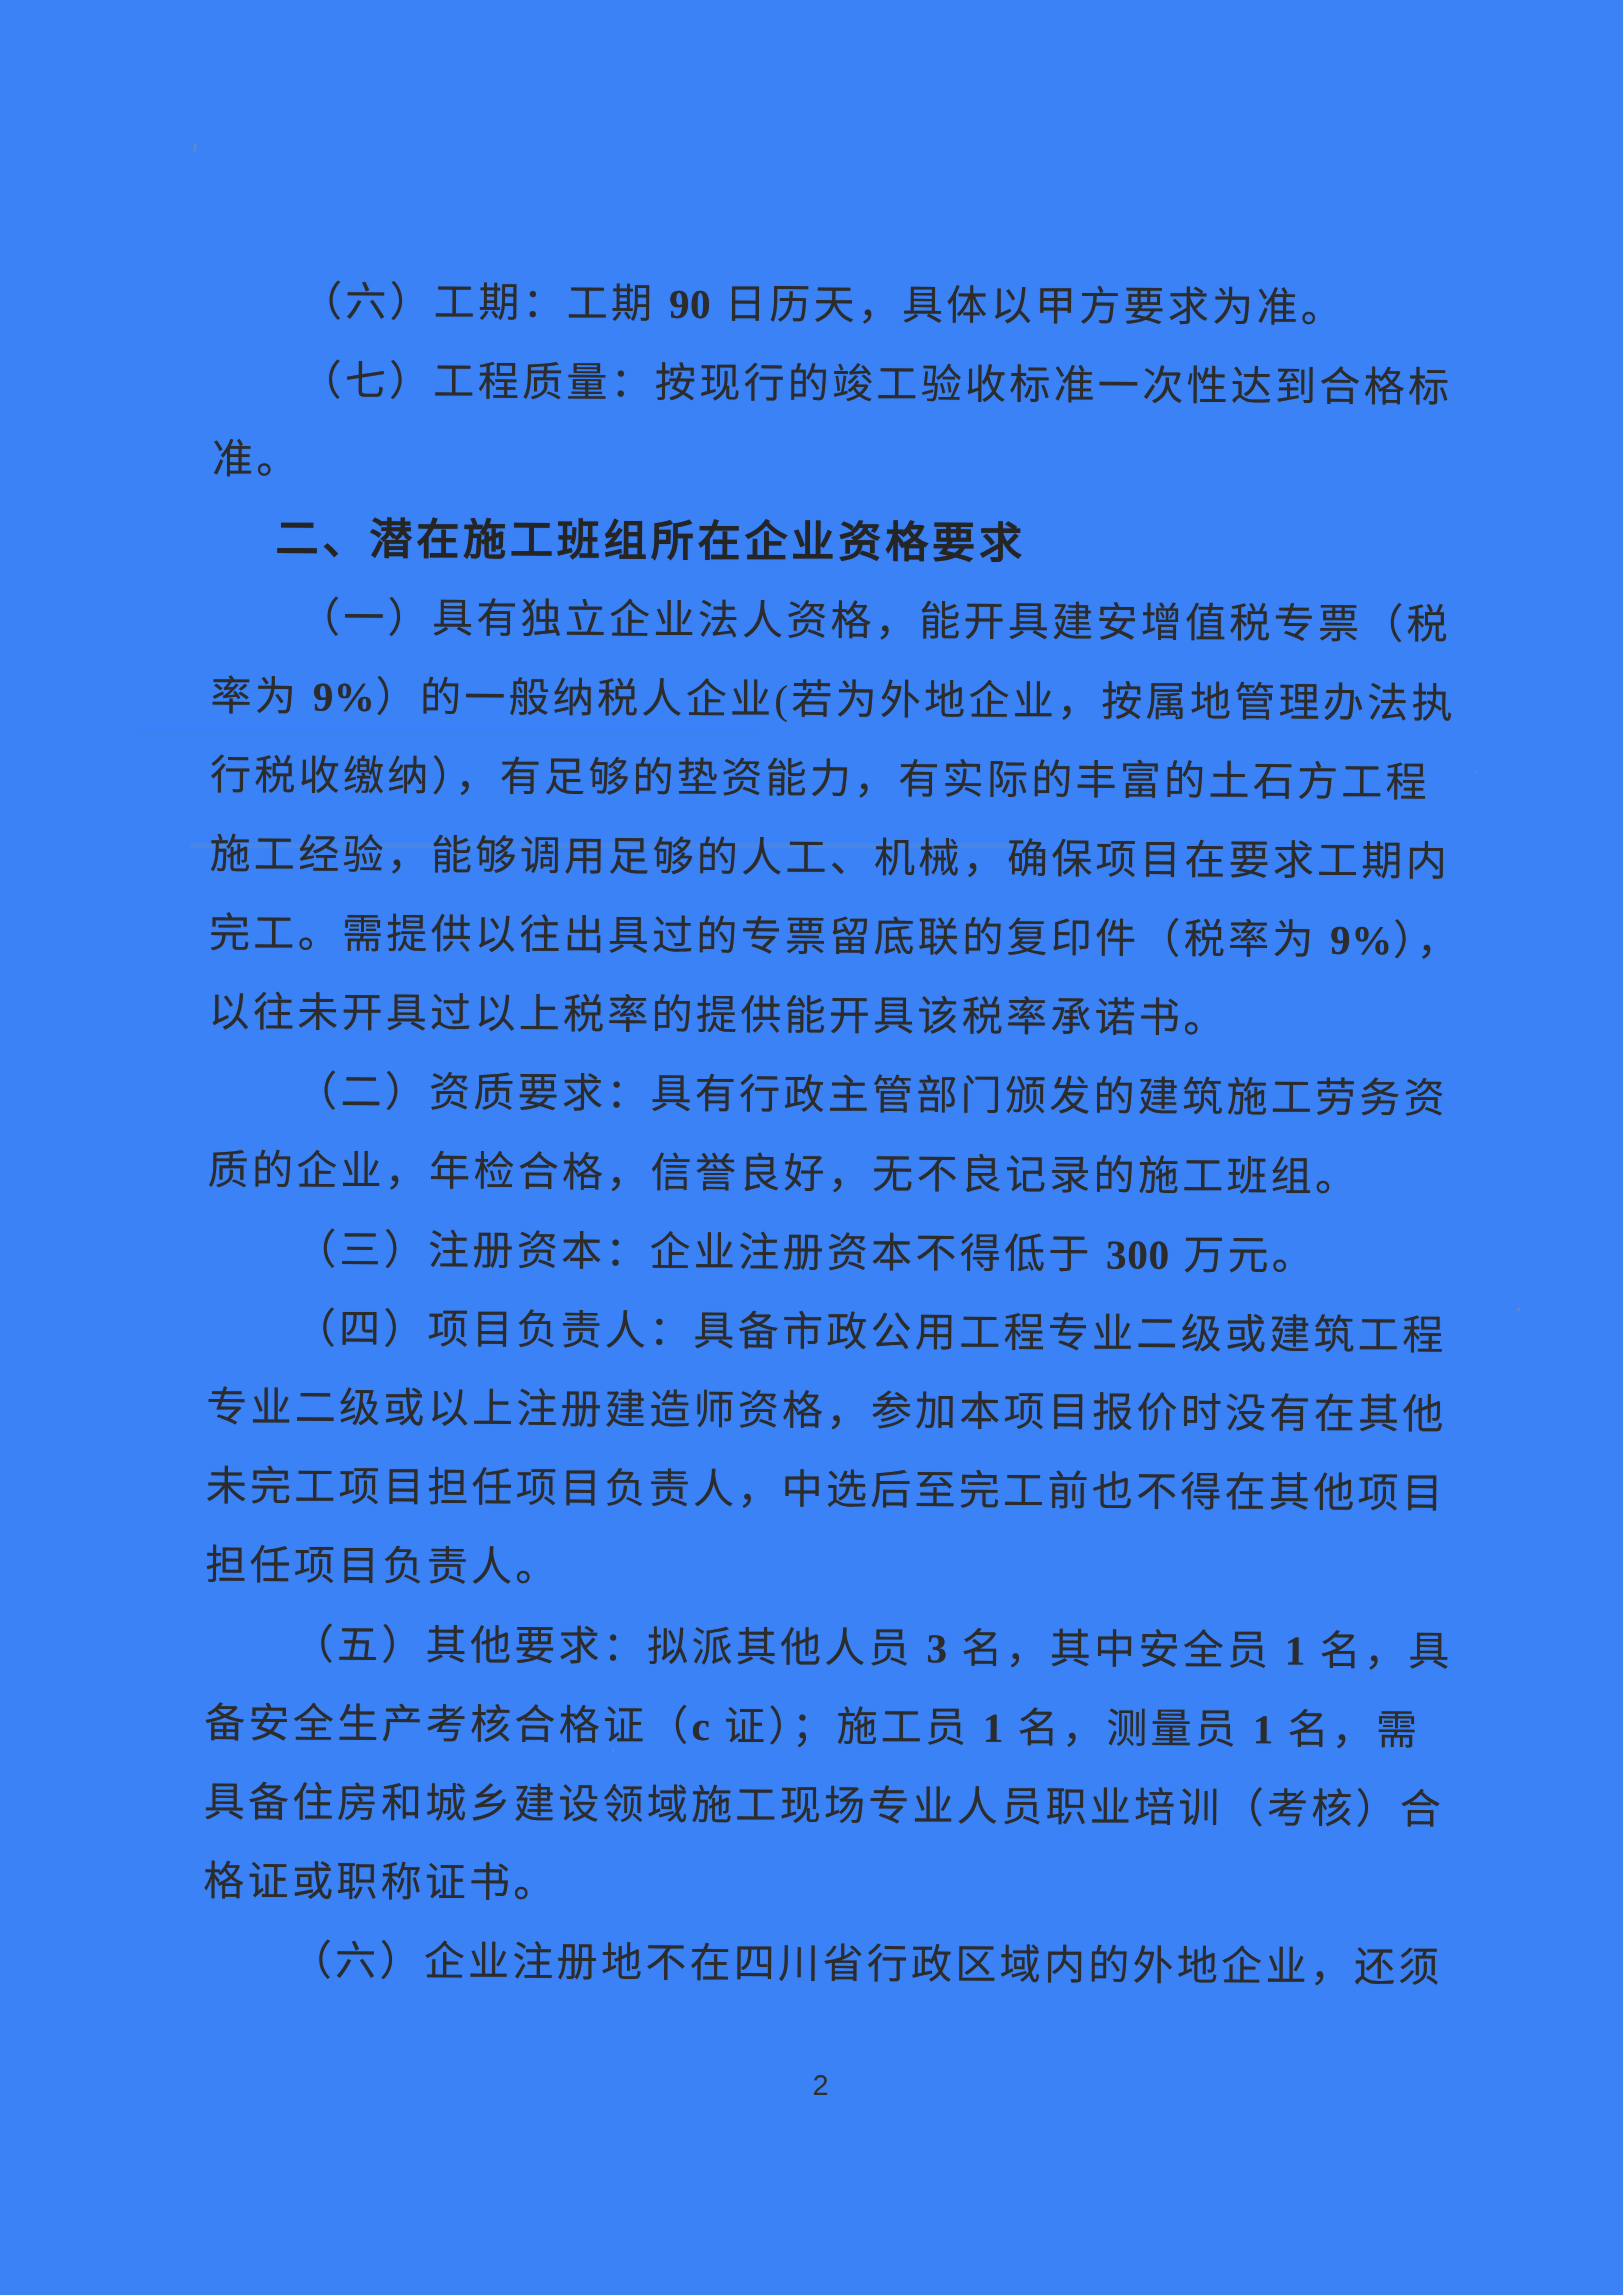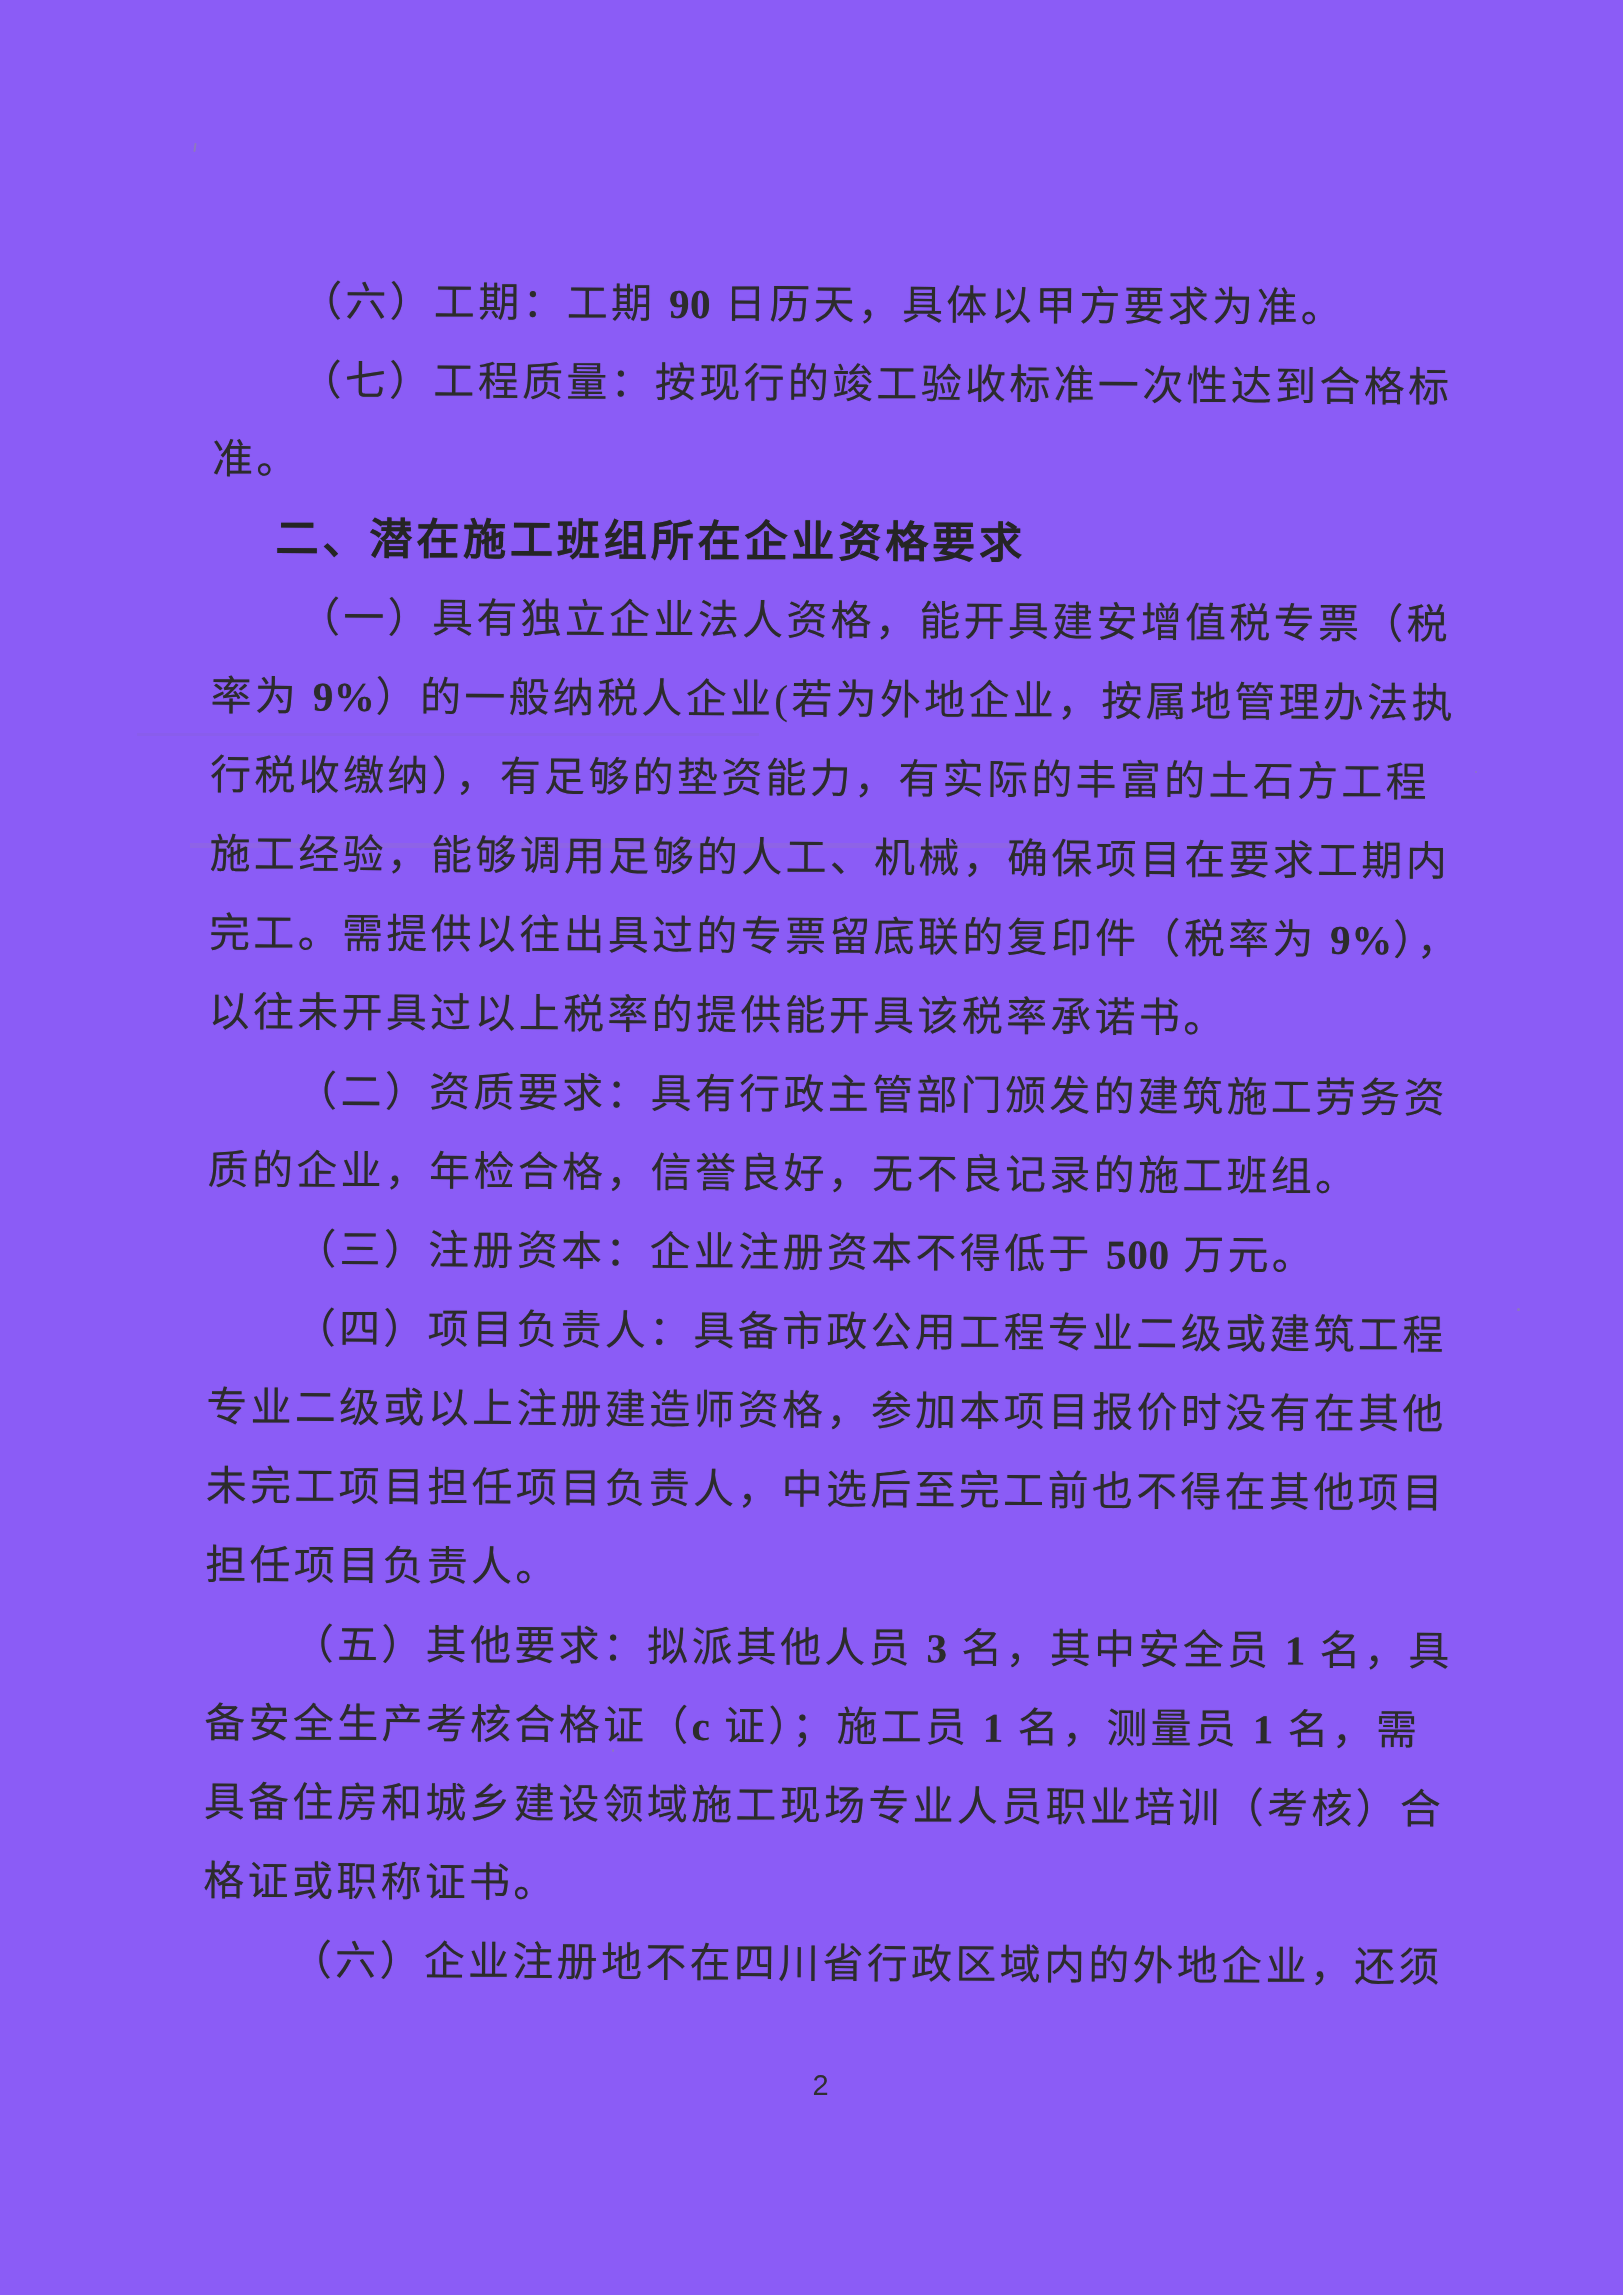"（六）工期：工期 90 日历天，具体以甲方要求为准。" #page { background: #8b5cf6 -> #3b82f6 }
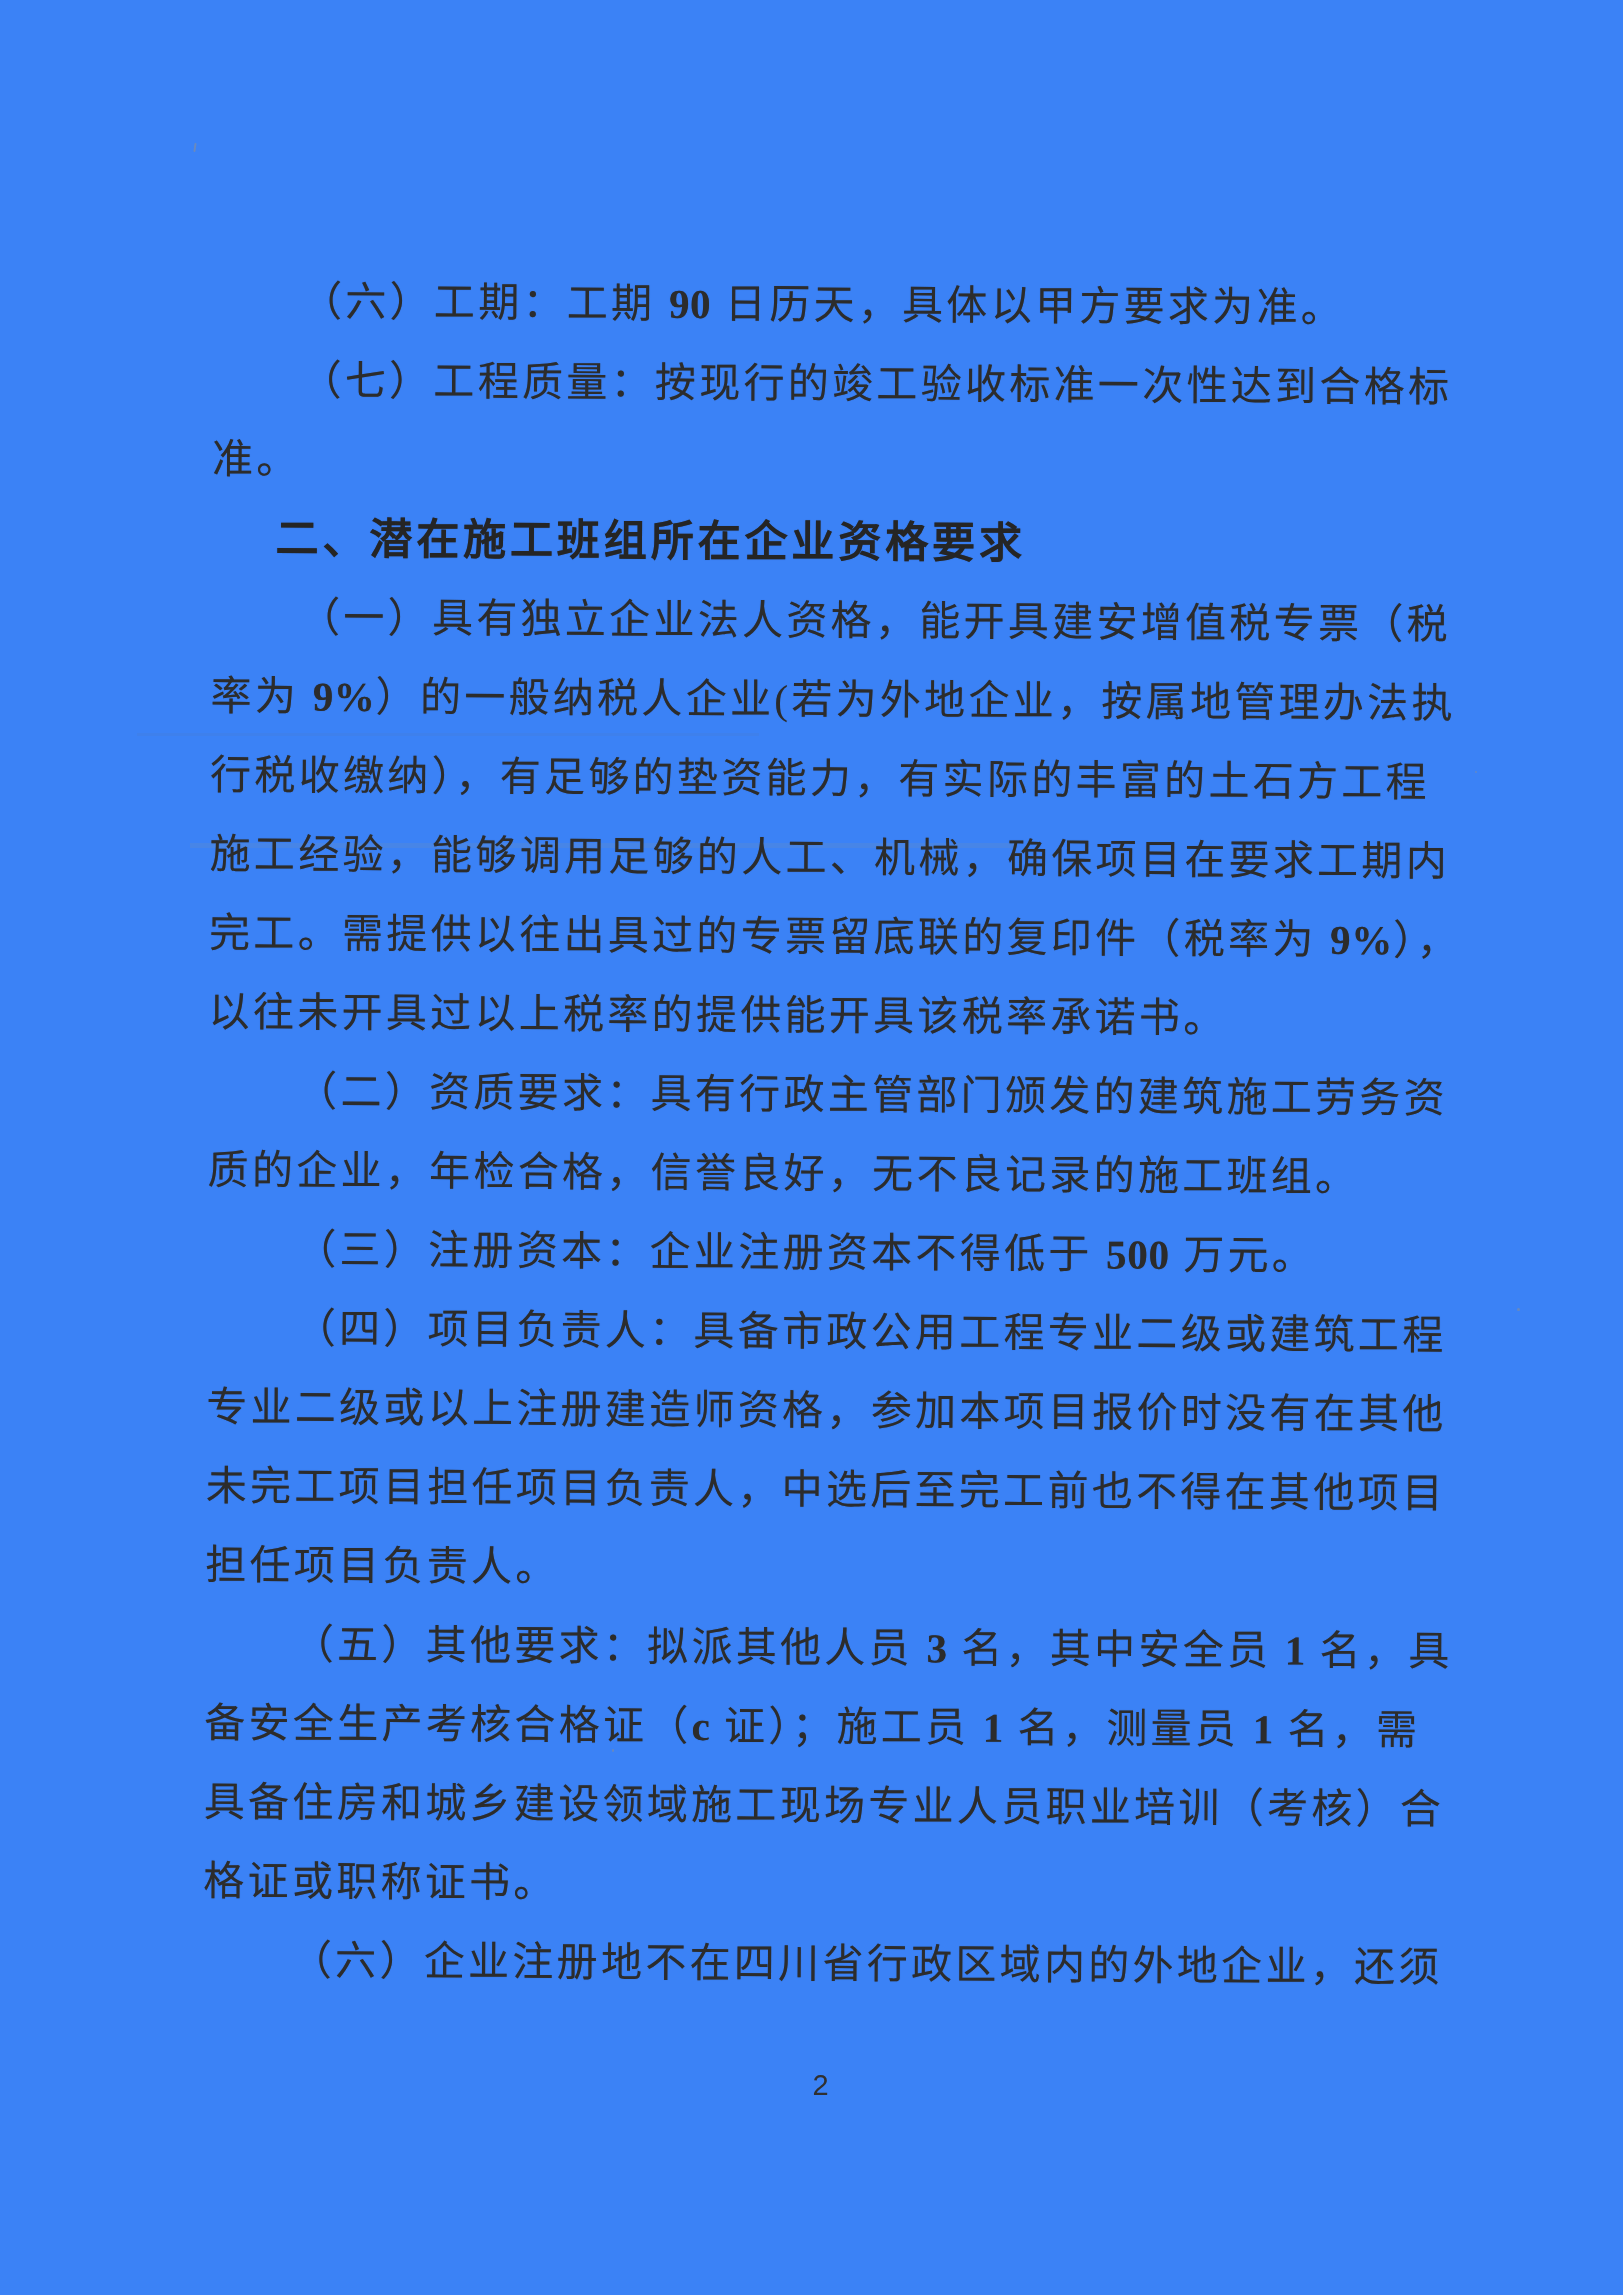"500" span.num { text: 500 -> 300 }
